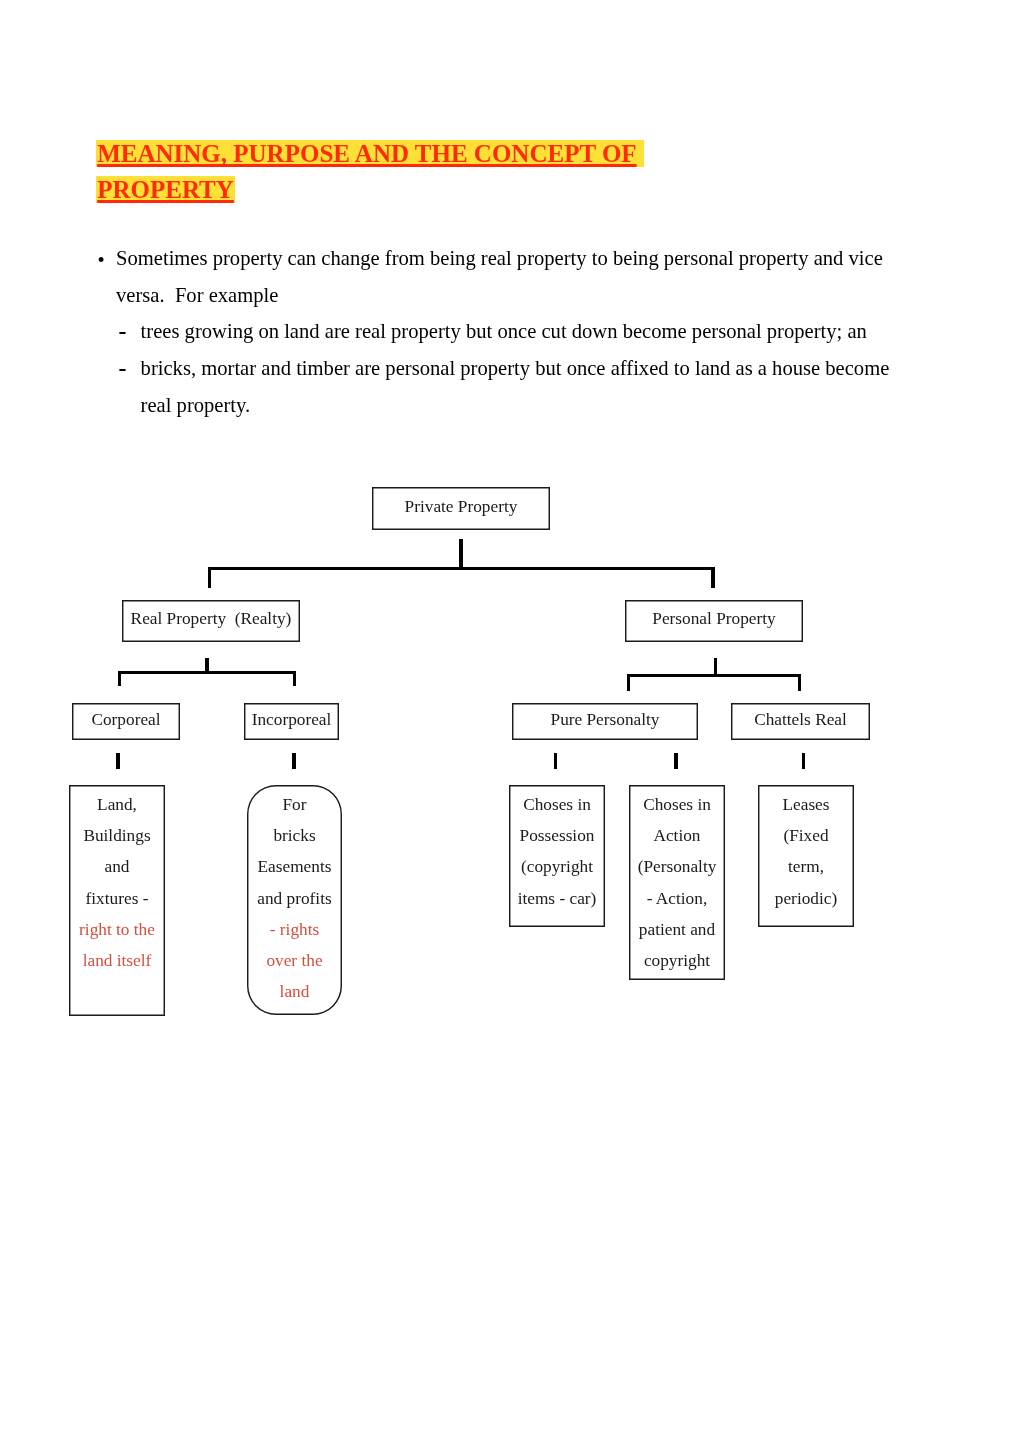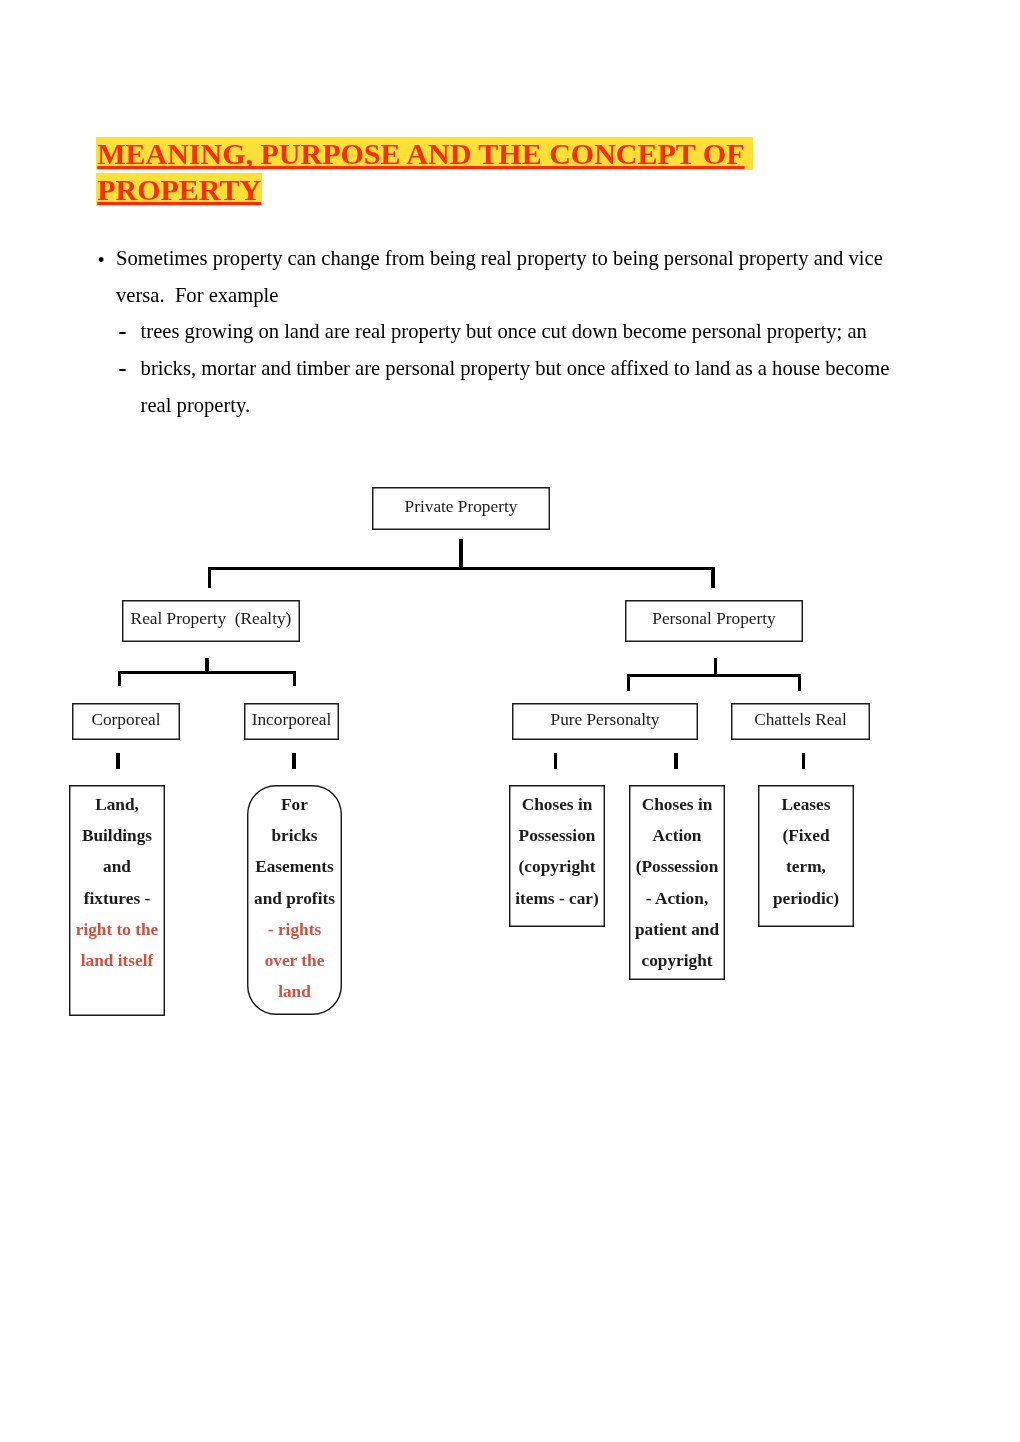"MEANING, PURPOSE AND THE CONCEPT" .title { font-size: 30px -> 25px }
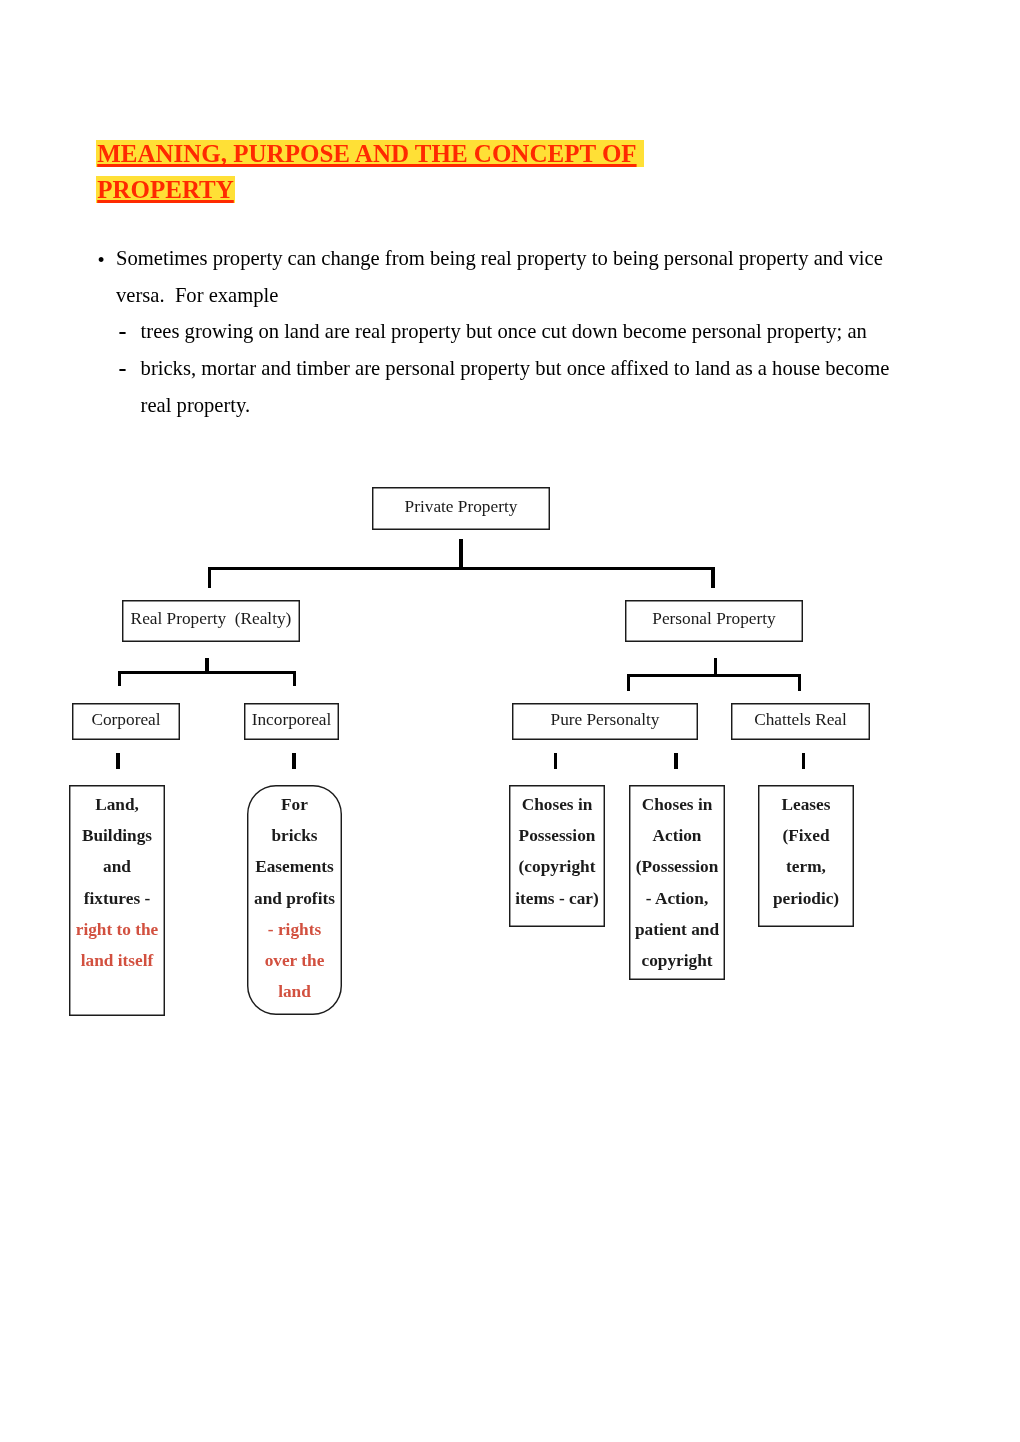"Land," .node.tall > div { font-weight: bold -> none }
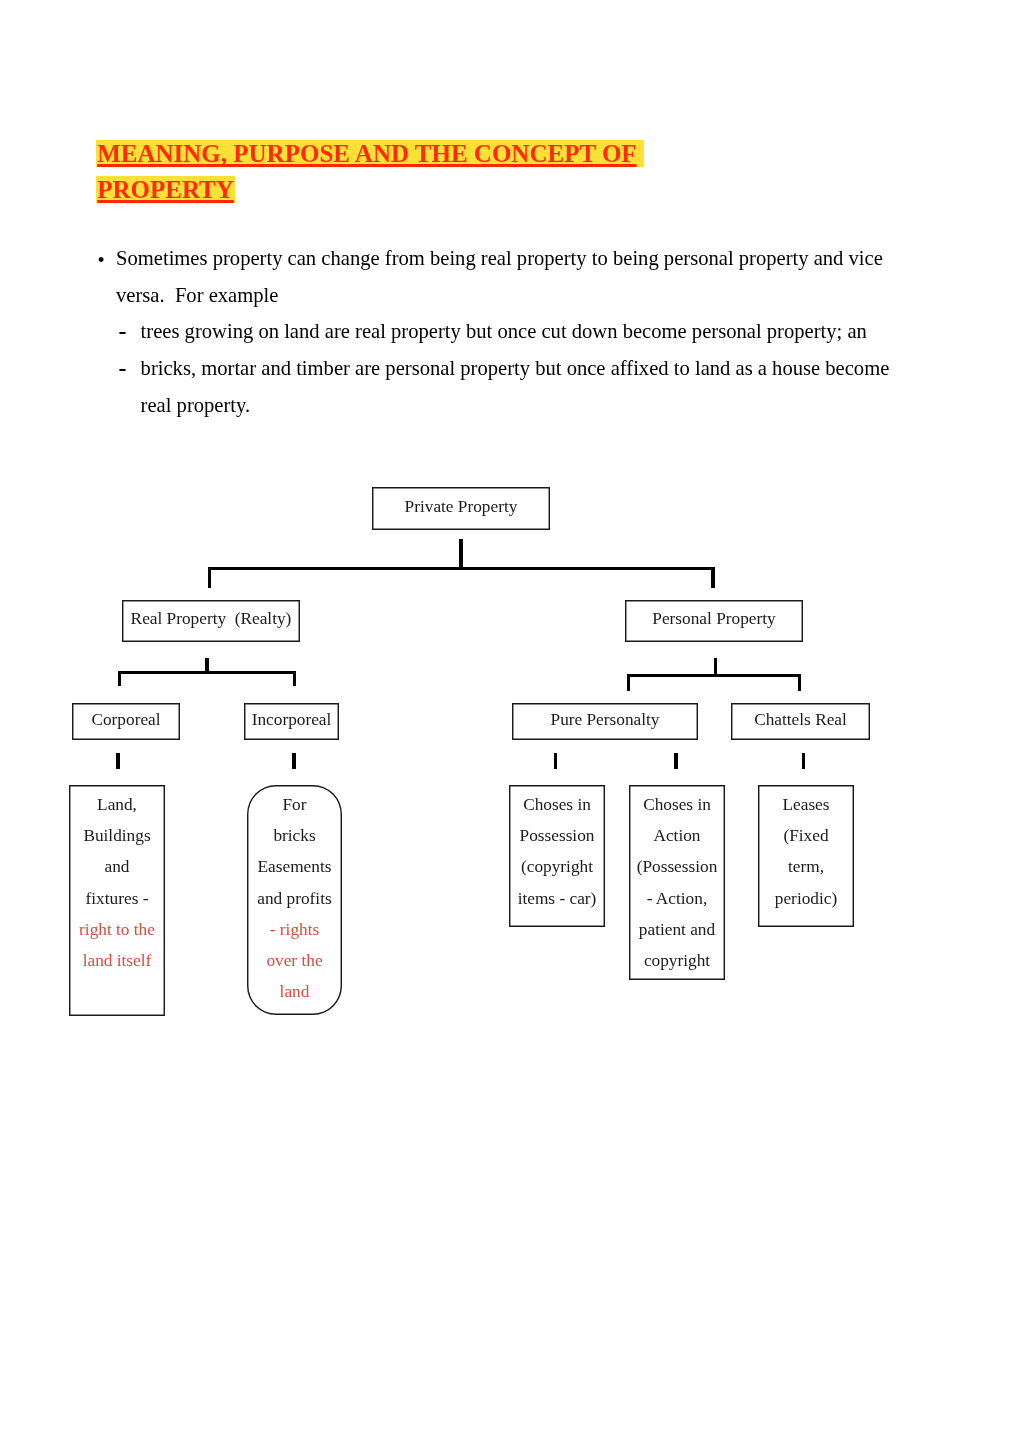"(Possession" div { text: Possession -> Personalty }
